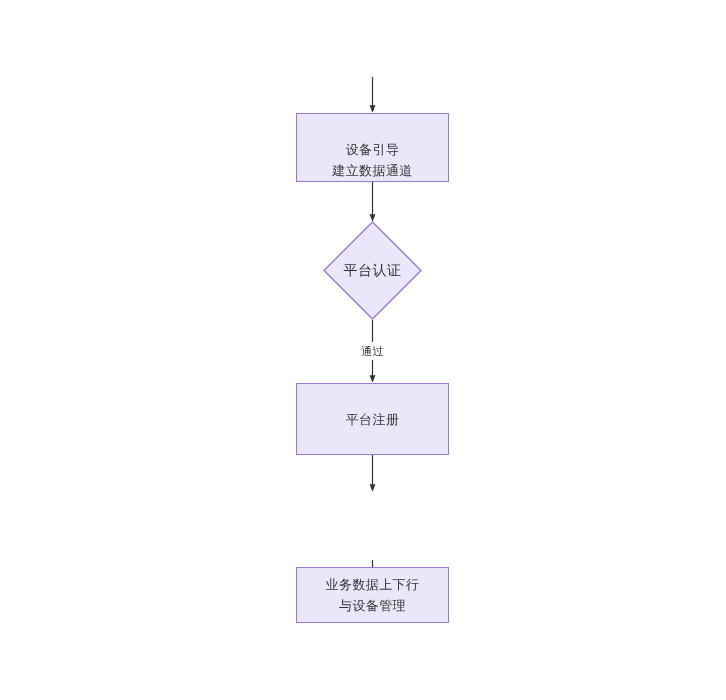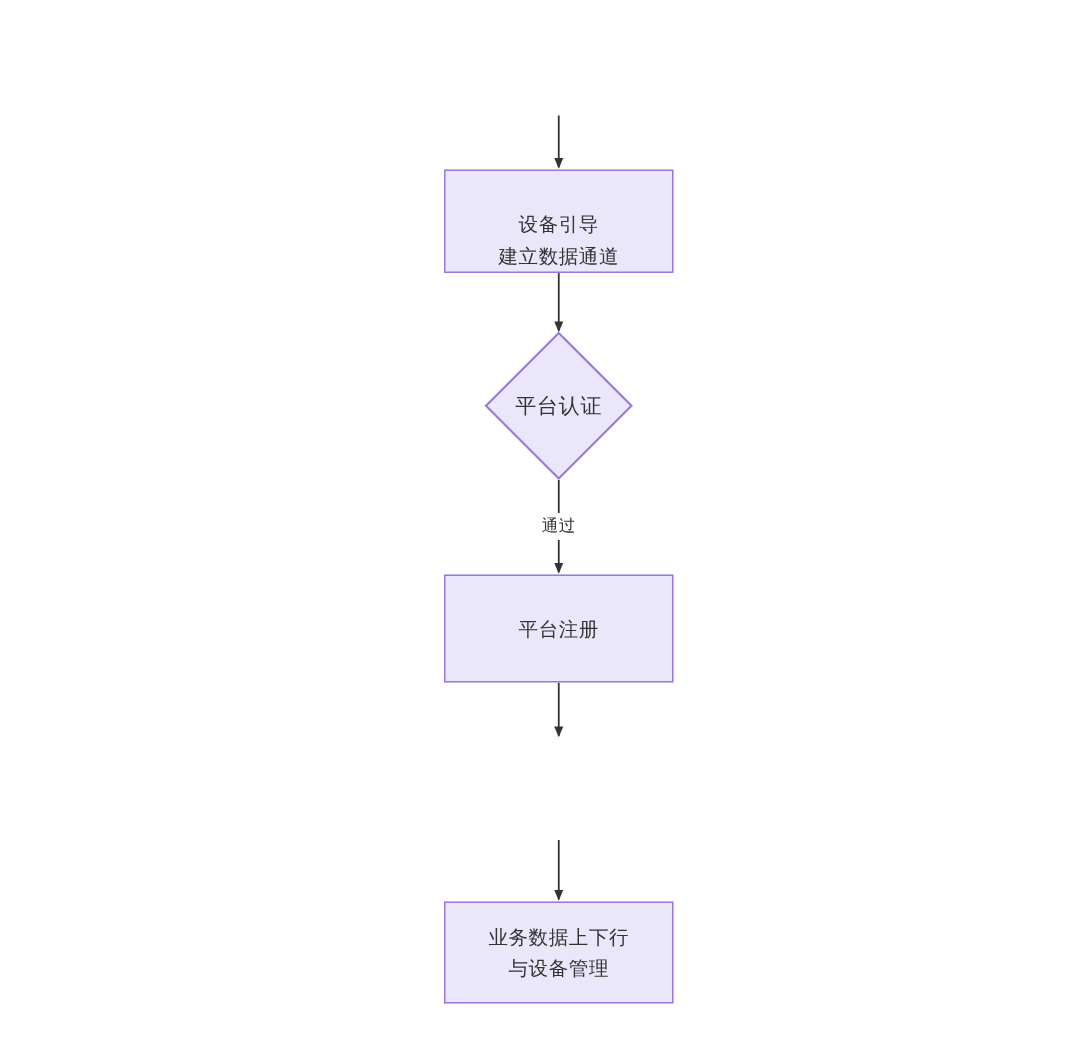"业务数据上下行" div.node { height: 68px -> 56px; top: 601px -> 567px }
